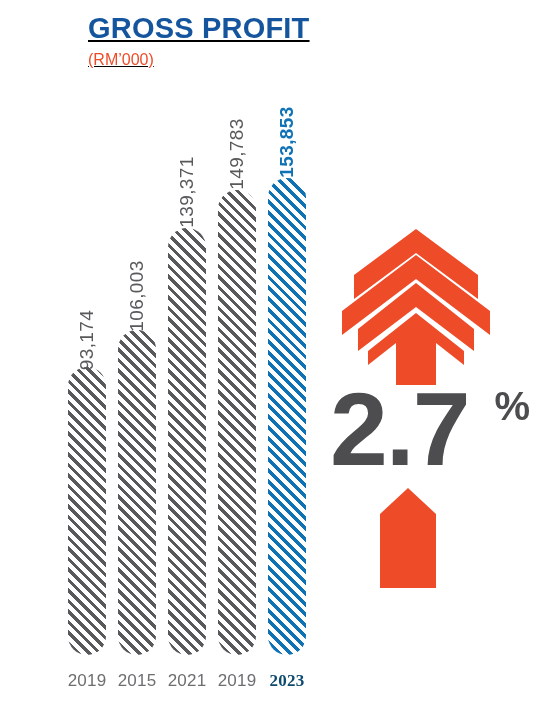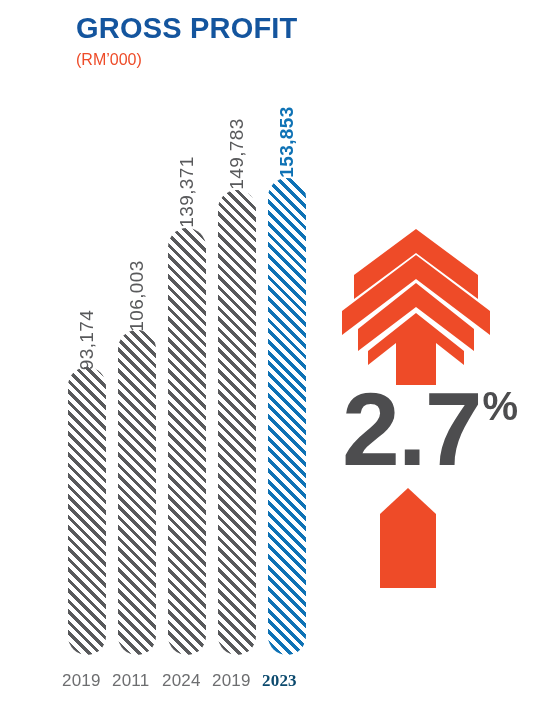"GROSS PROFIT" #title-block { left: 76px -> 88px; text-decoration: none -> underline }
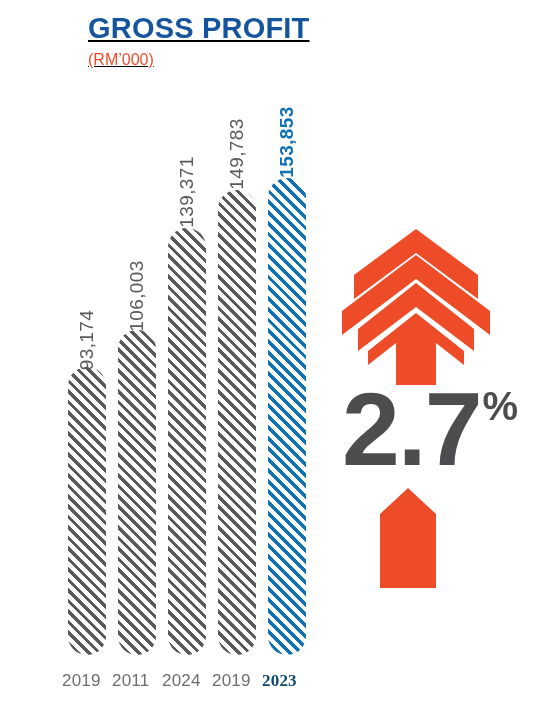"2.7" #percent-row { justify-content: center -> space-between }
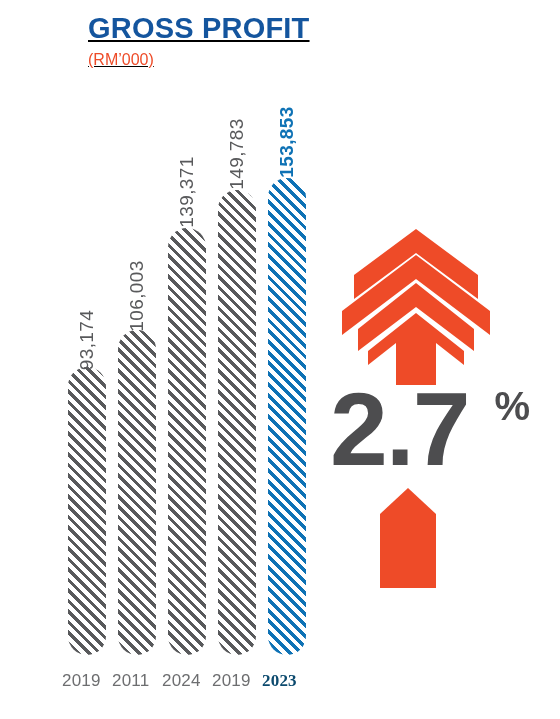"2019" .bar-year { text-align: none -> center }
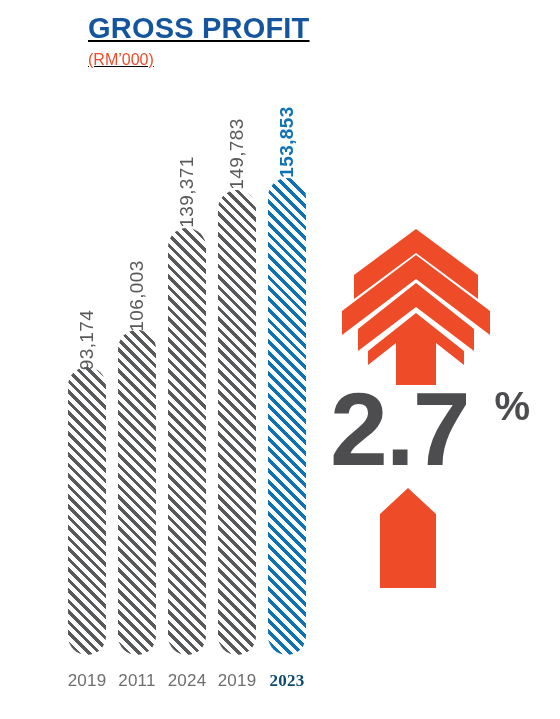"2011" div.bar-year { text: 2011 -> 2015 }
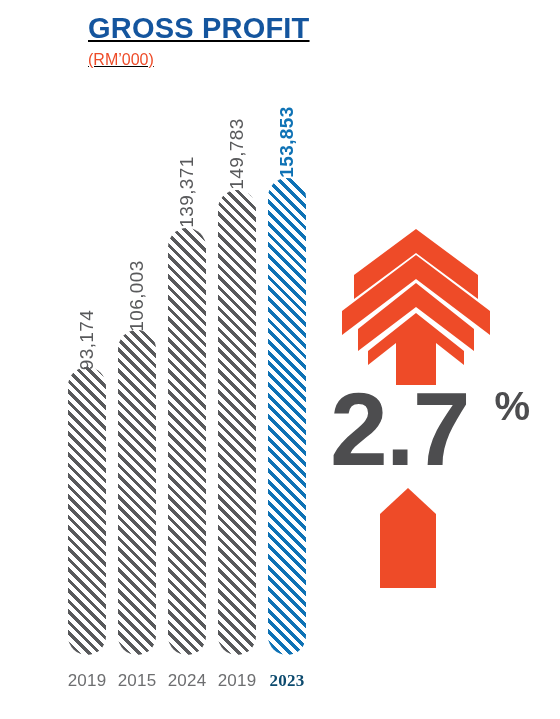"2024" div.bar-year { text: 2024 -> 2021 }
